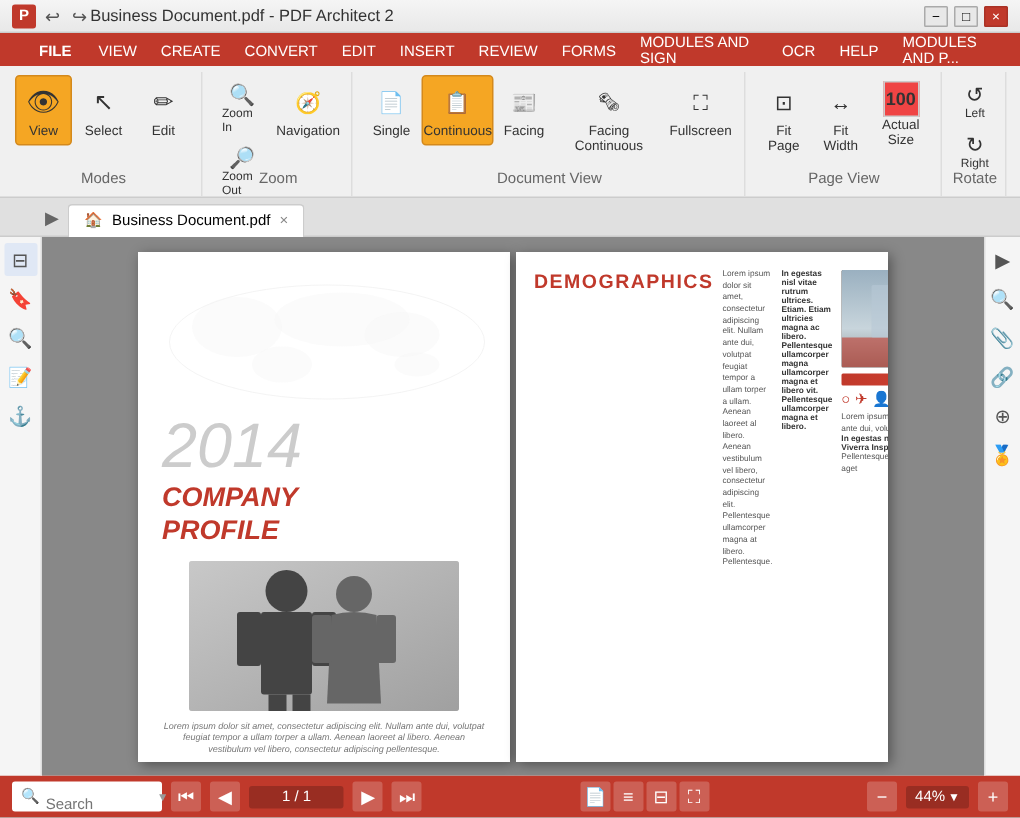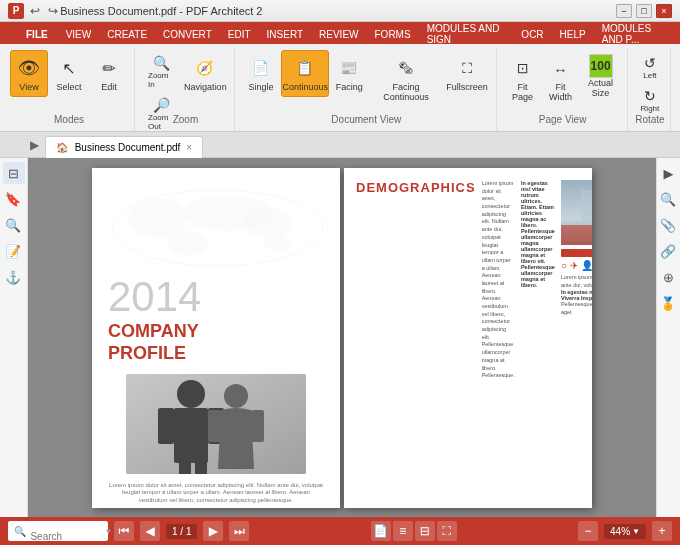"100" div.ribbon-btn-icon { background: #84cc16 -> #ef4444 }
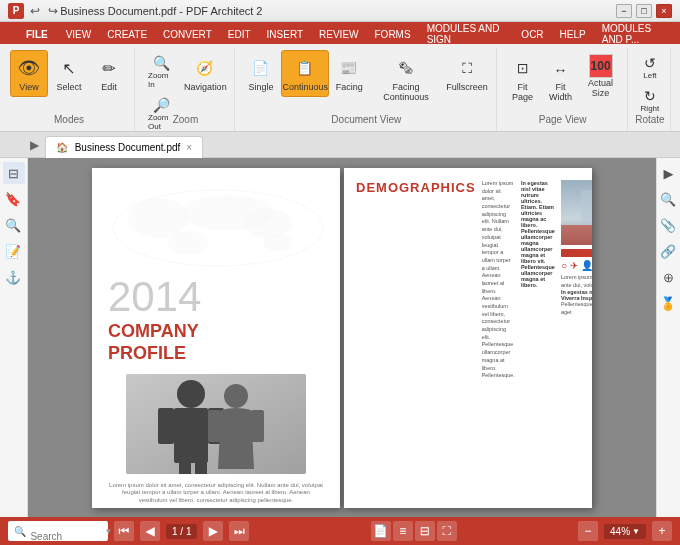"2014" .left-page-inner { font-style: none -> italic }
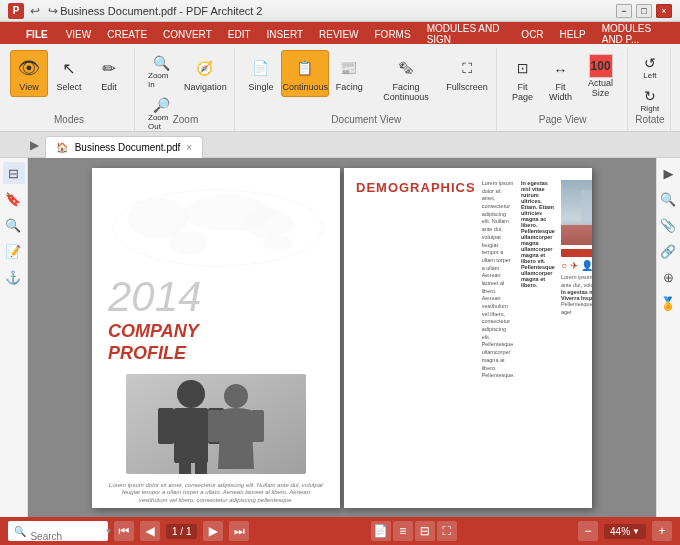"1 / 1" .status-page-info { padding: 2px 6px -> 2px 22px }
